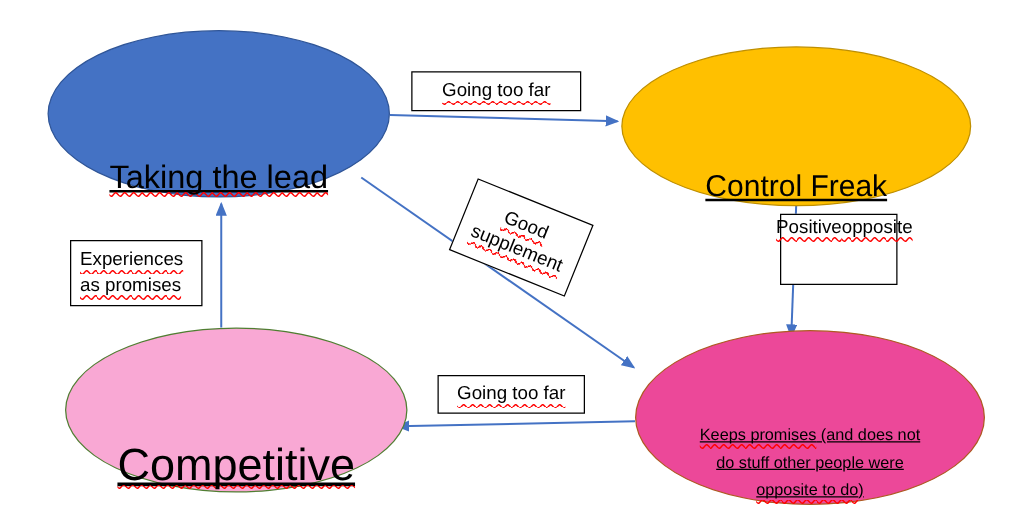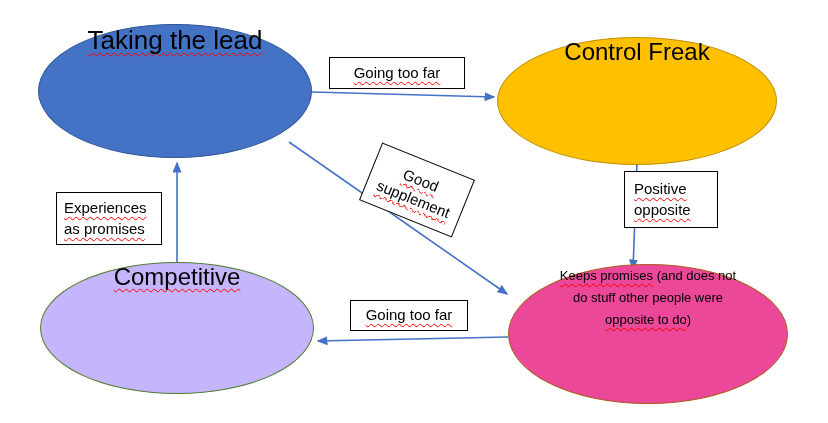"Taking the lead" .node { align-items: flex-start -> flex-end; text-decoration: none -> underline }
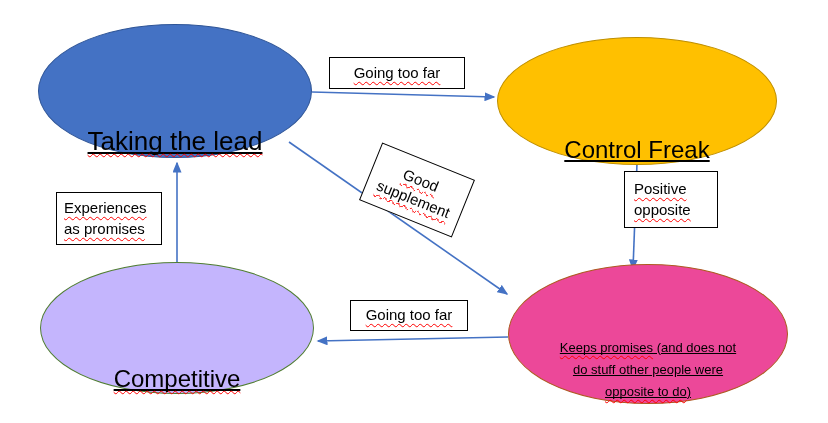"Positive" .lbl-pos { flex-direction: column -> none }
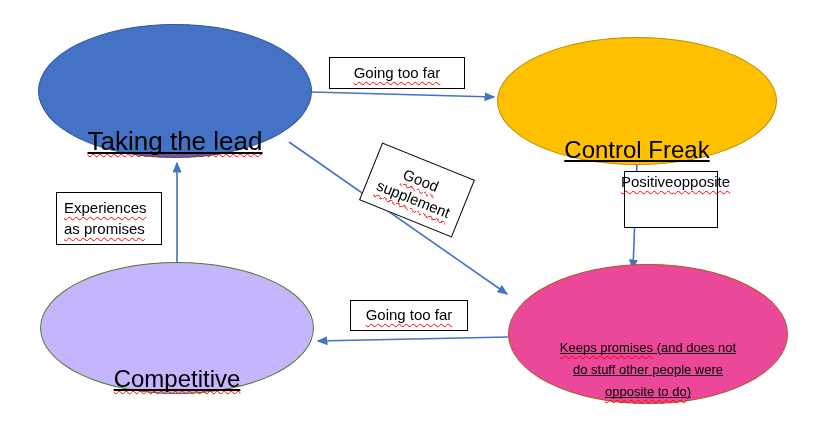"Competitive" .node-green { background: #c4b5fd -> #f9a8d4; font-size: 24px -> 36px; left: 40px -> 52px }
